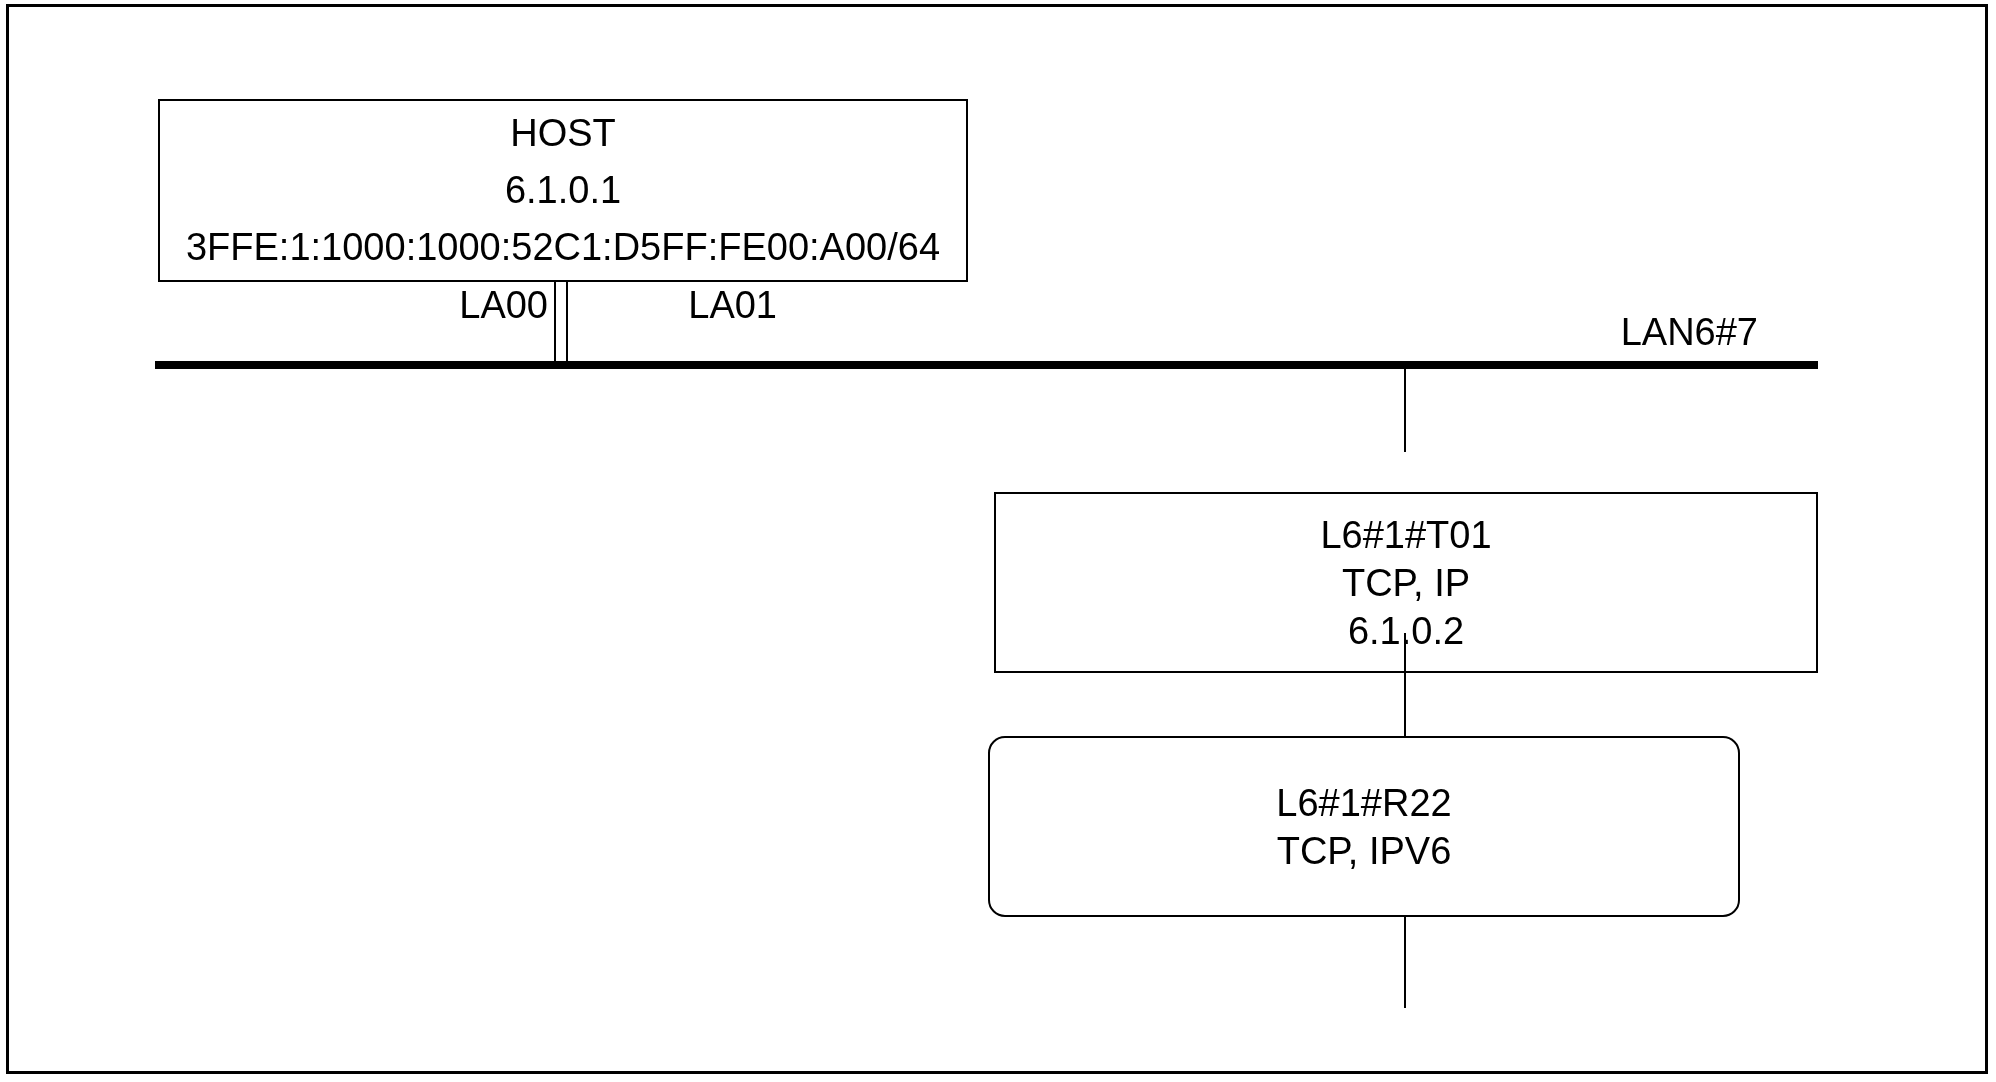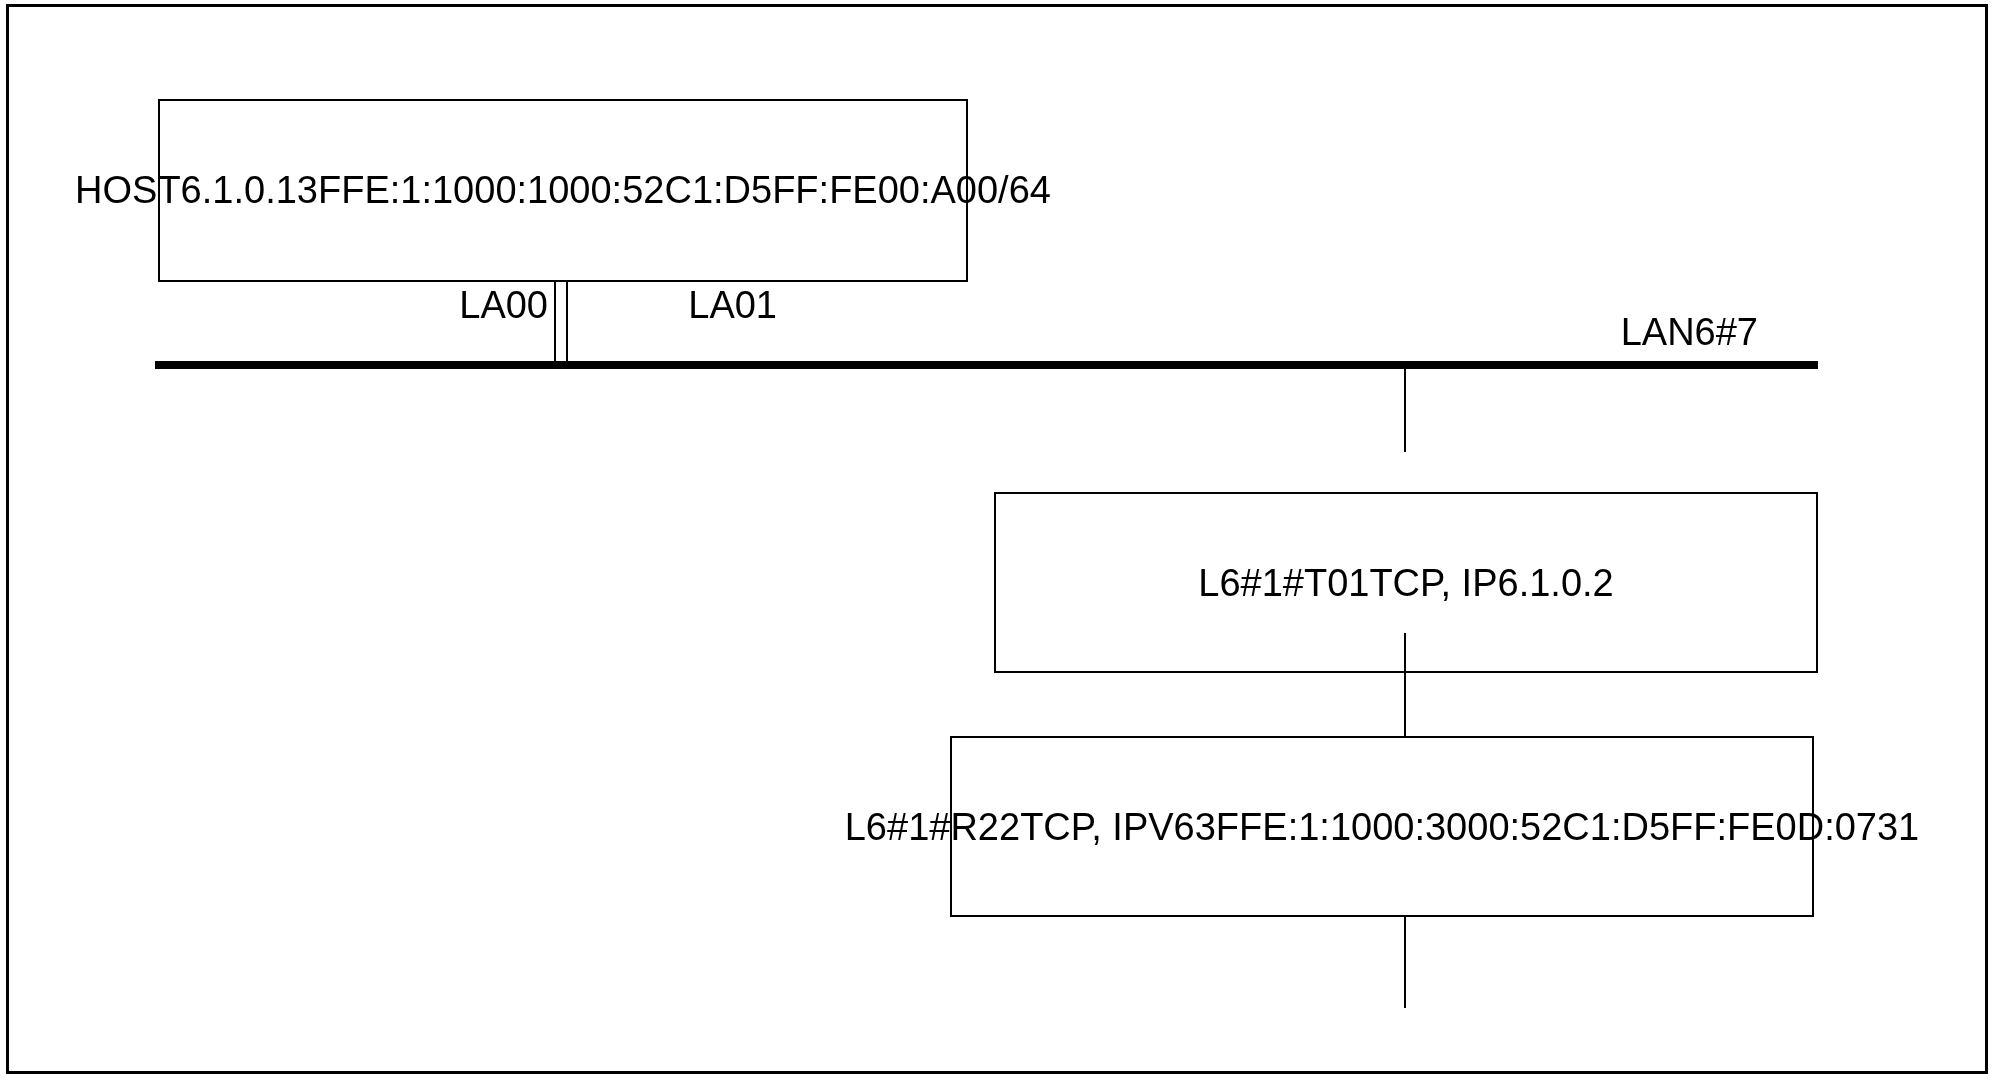"HOST" .box { flex-direction: row -> column }
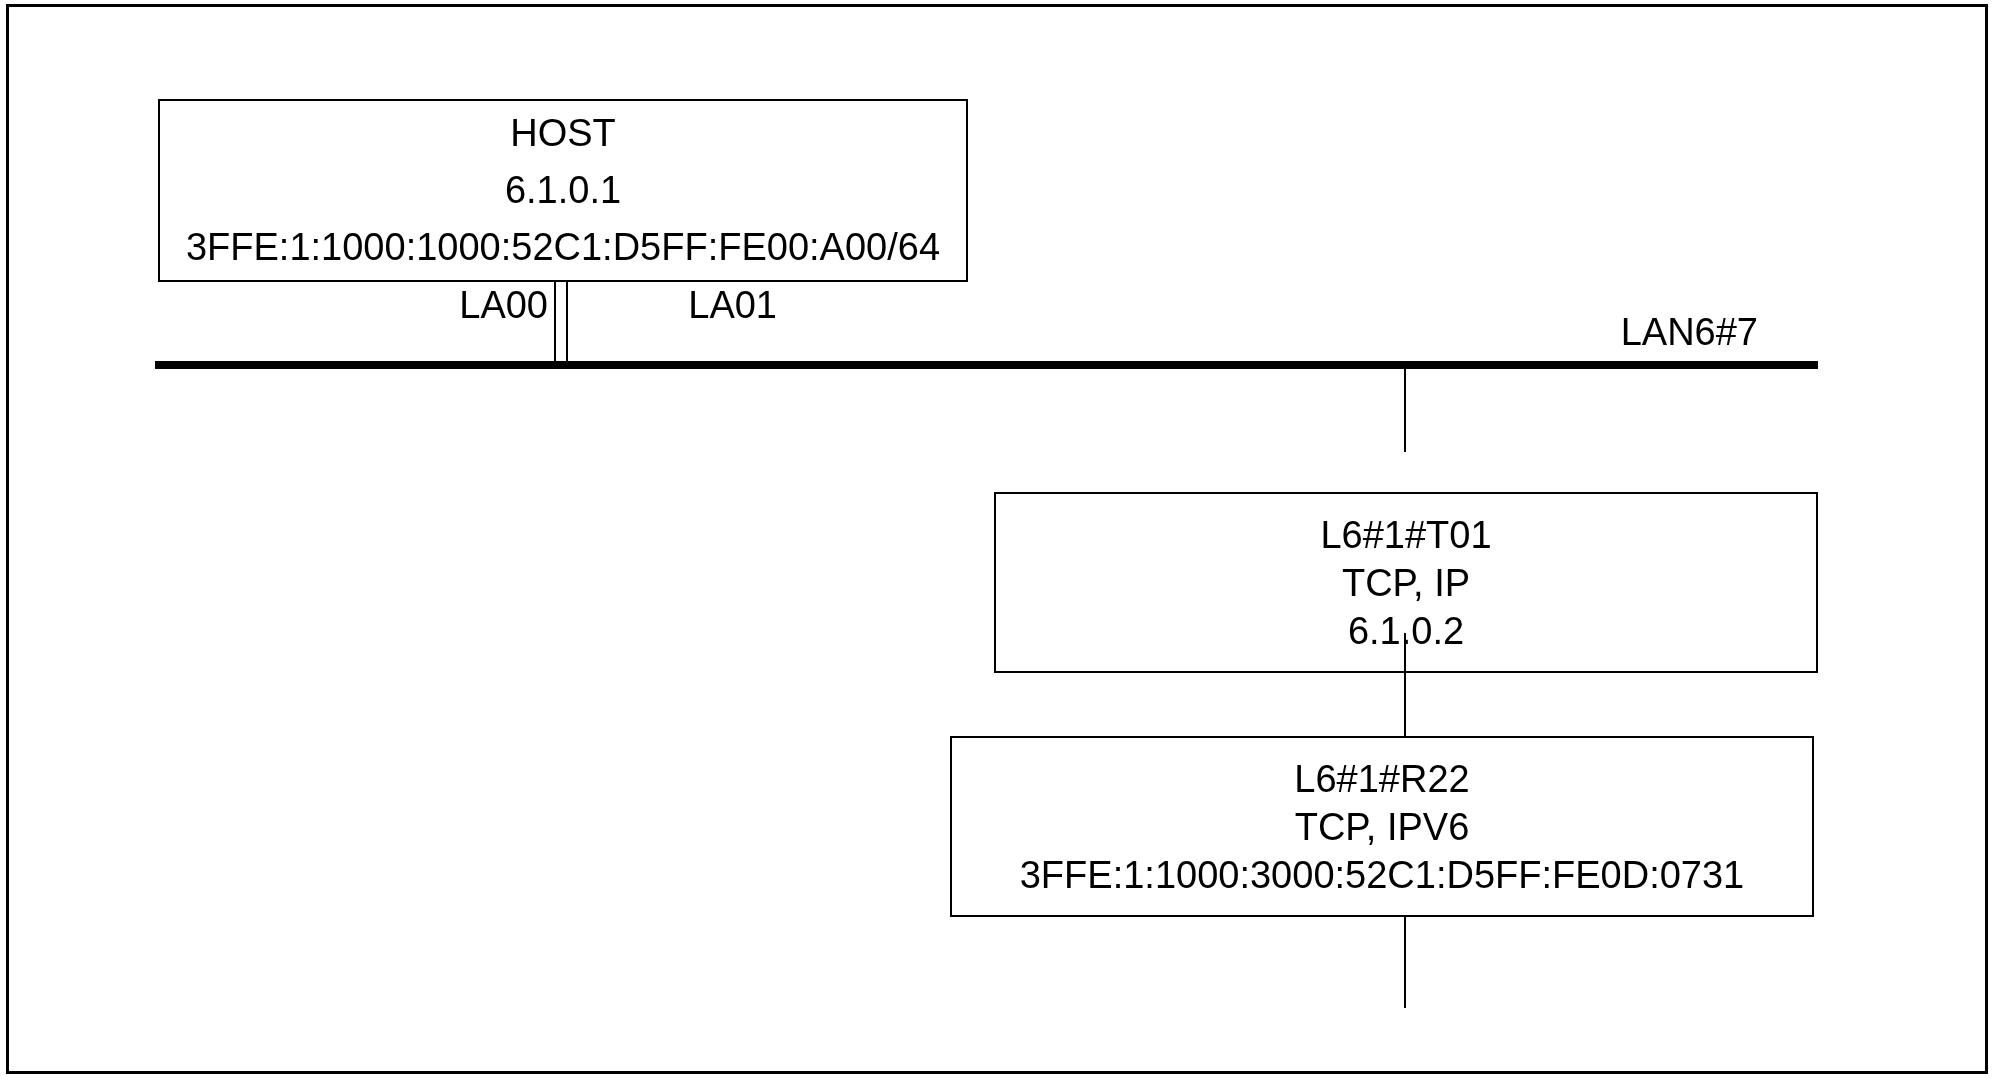"L6#1#R22" .r22-box { border-radius: none -> 17px; left: 950px -> 988px; width: 864px -> 752px }
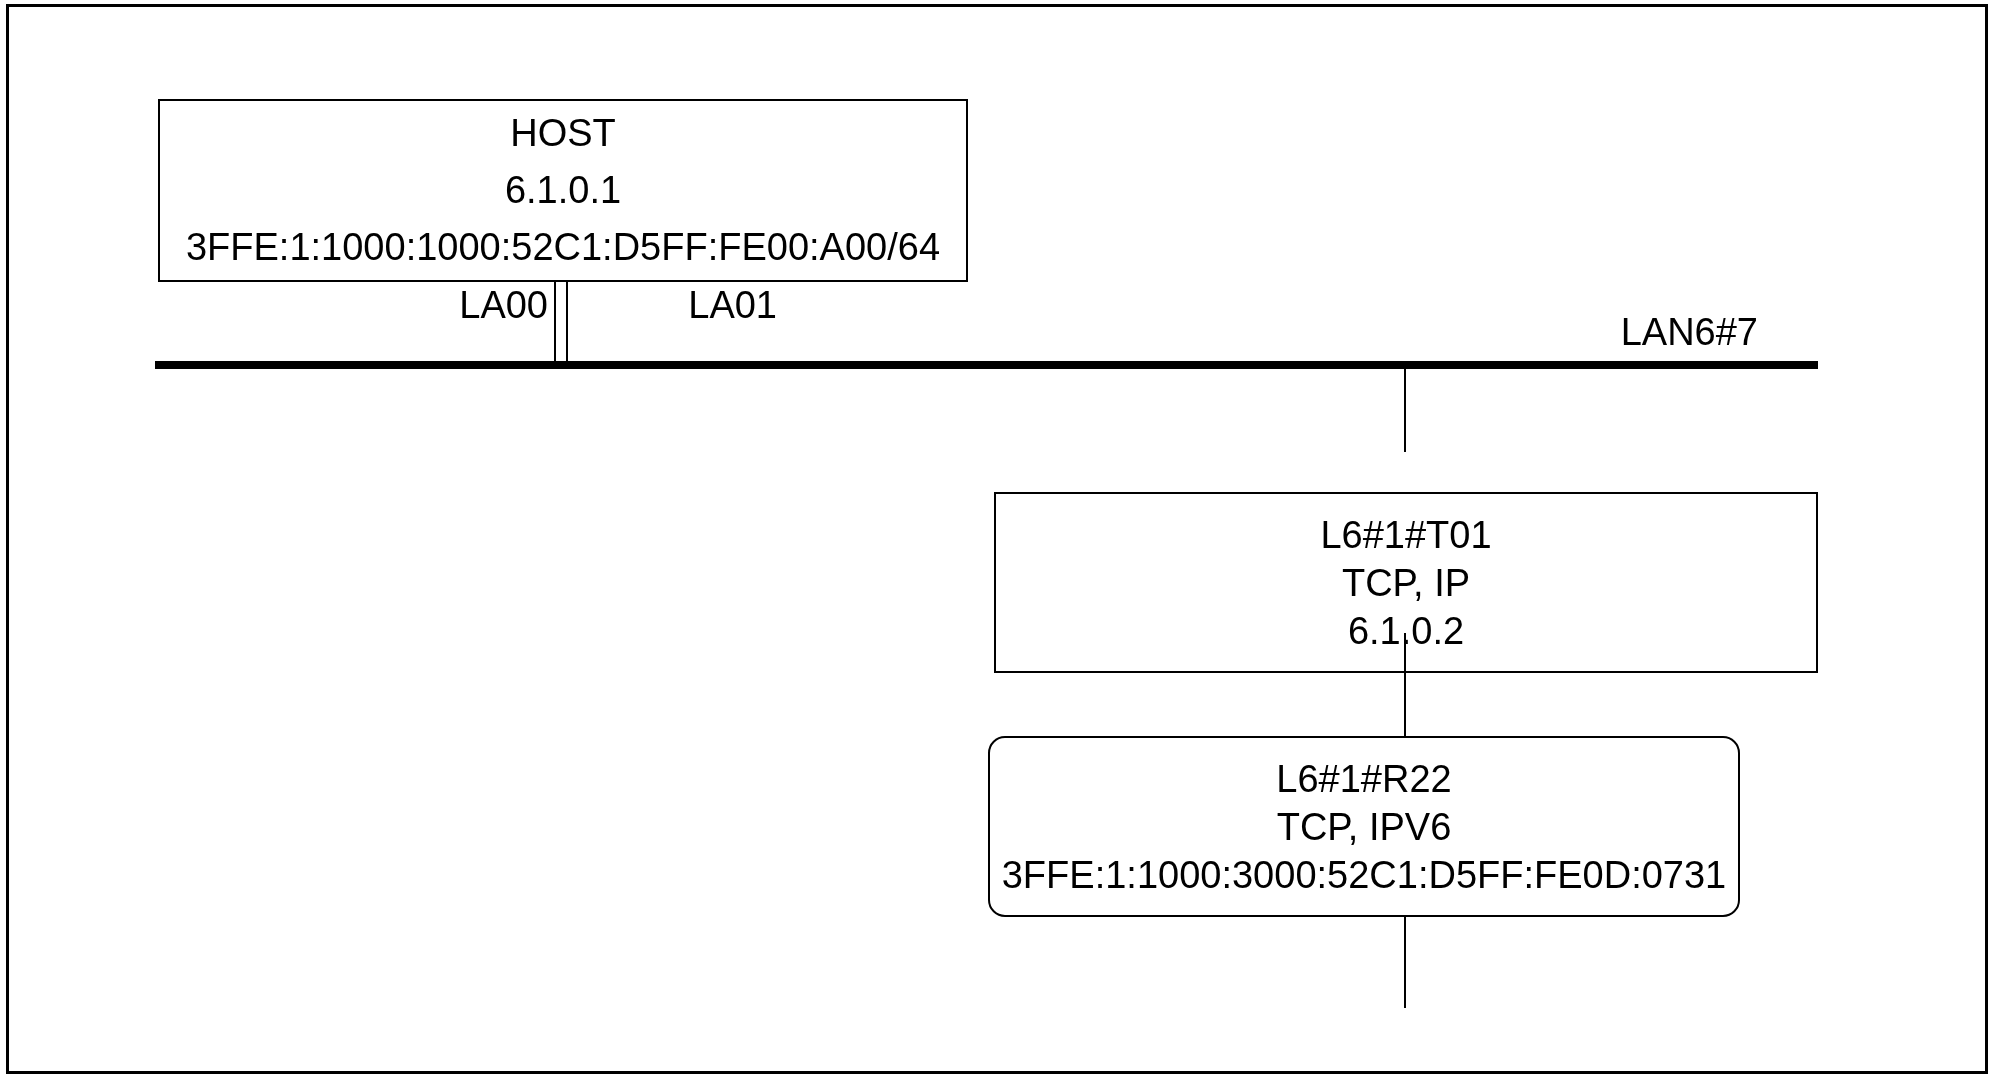"3FFE:1:1000:3000:52C1:D5FF:FE0D:0731" div.line { html: <div>3FFE:1:1000:3000:52C1:D5FF:FE0D:0731</div> -> none }
